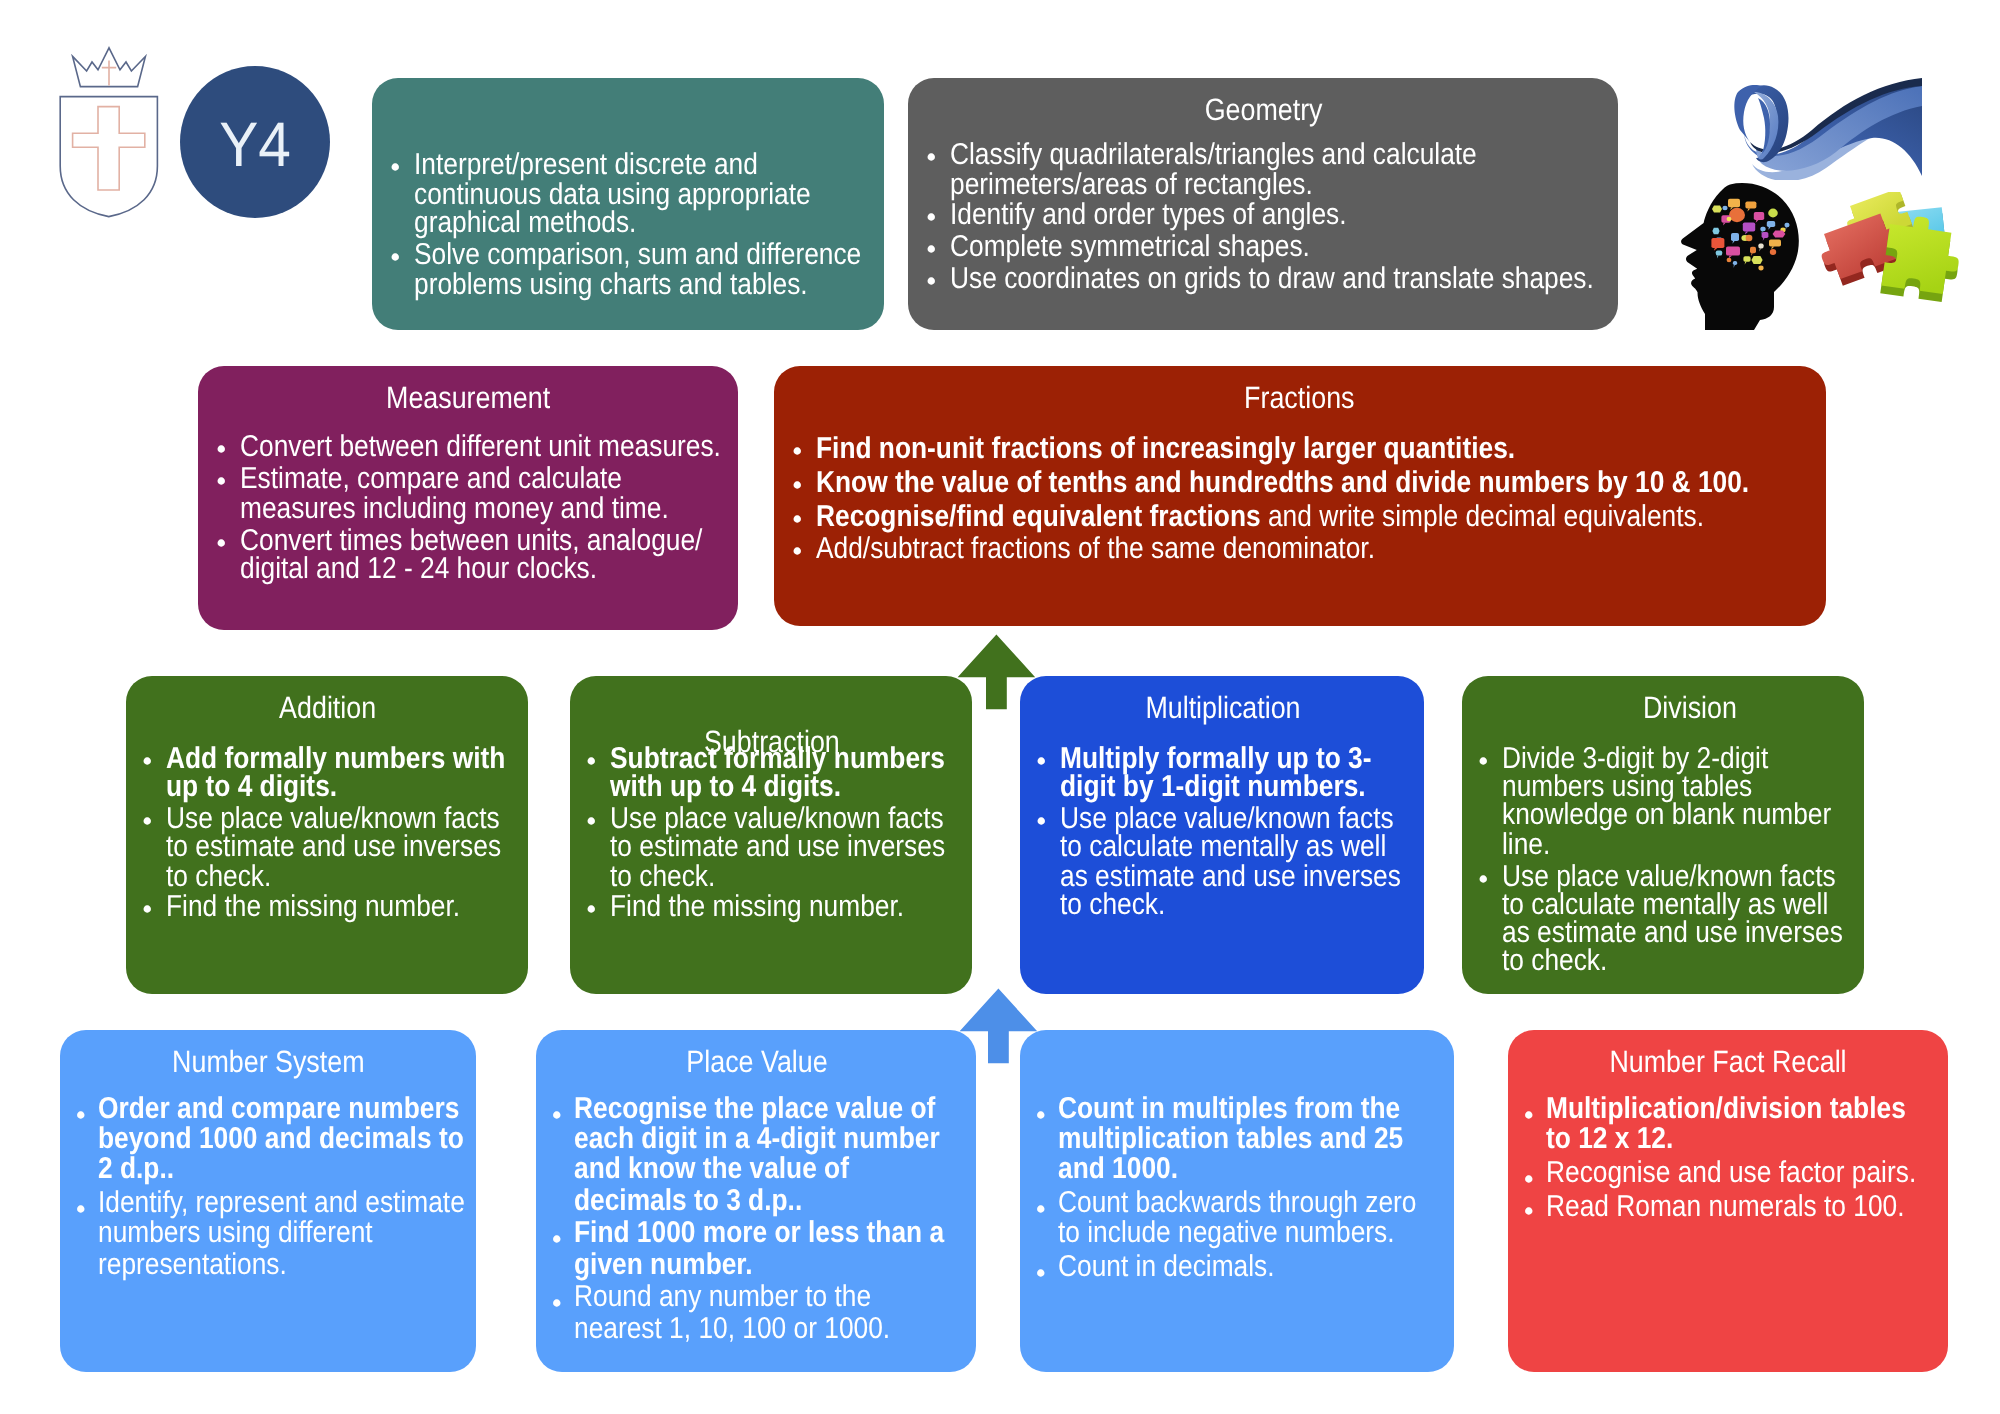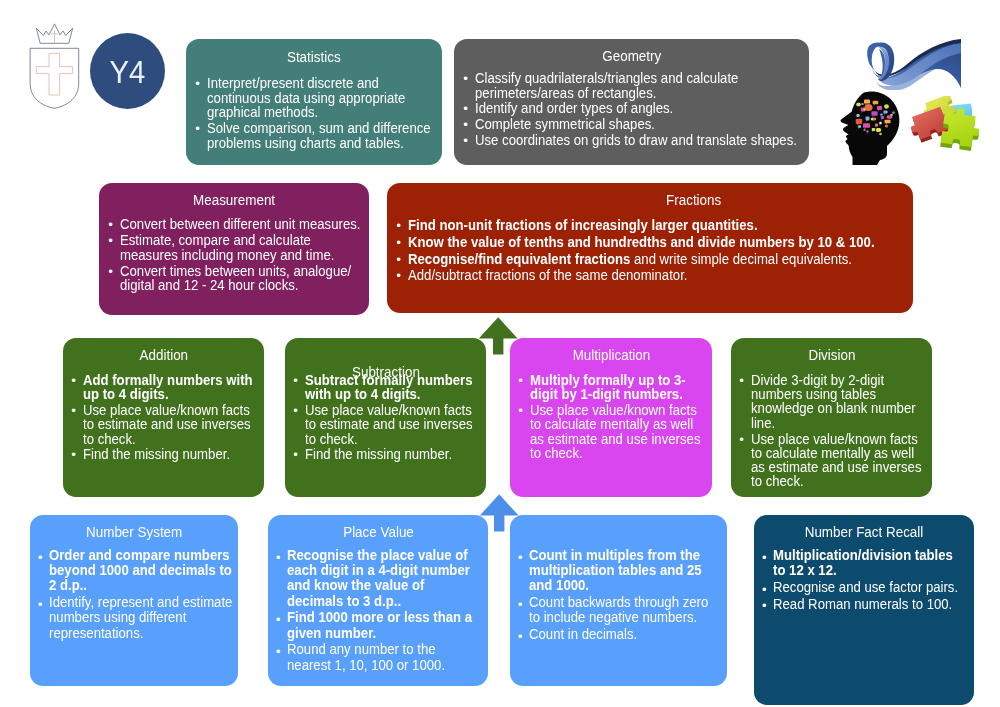"Statistics" div.card-title { html: <div><span>Statistics</span></div> -> none }
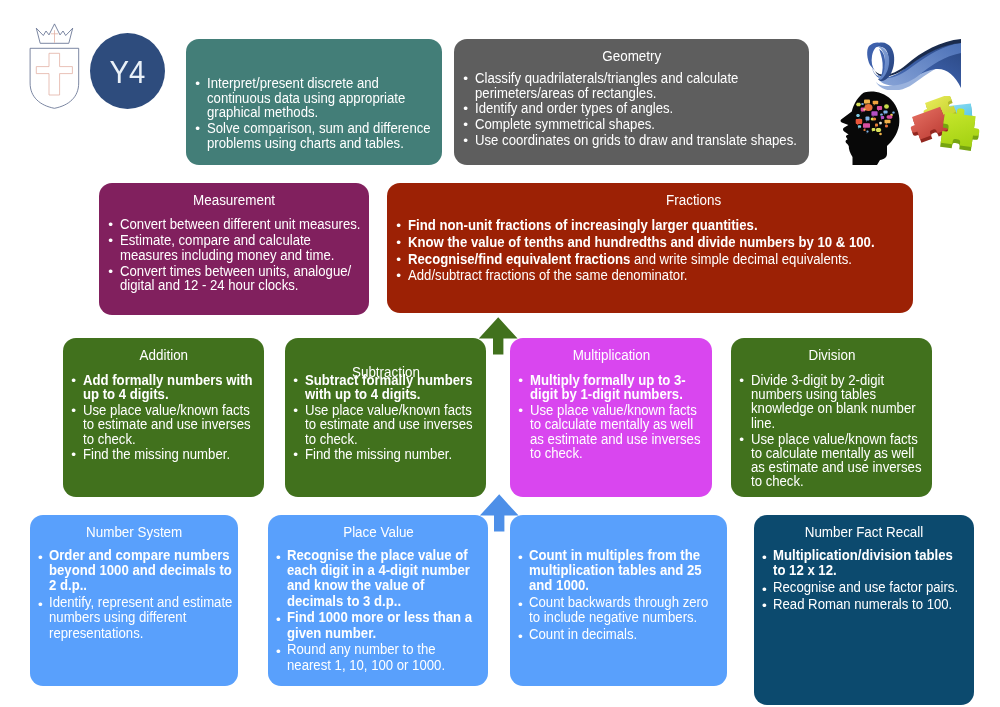"Fractions" div.card-title { padding-left: 44px -> none }
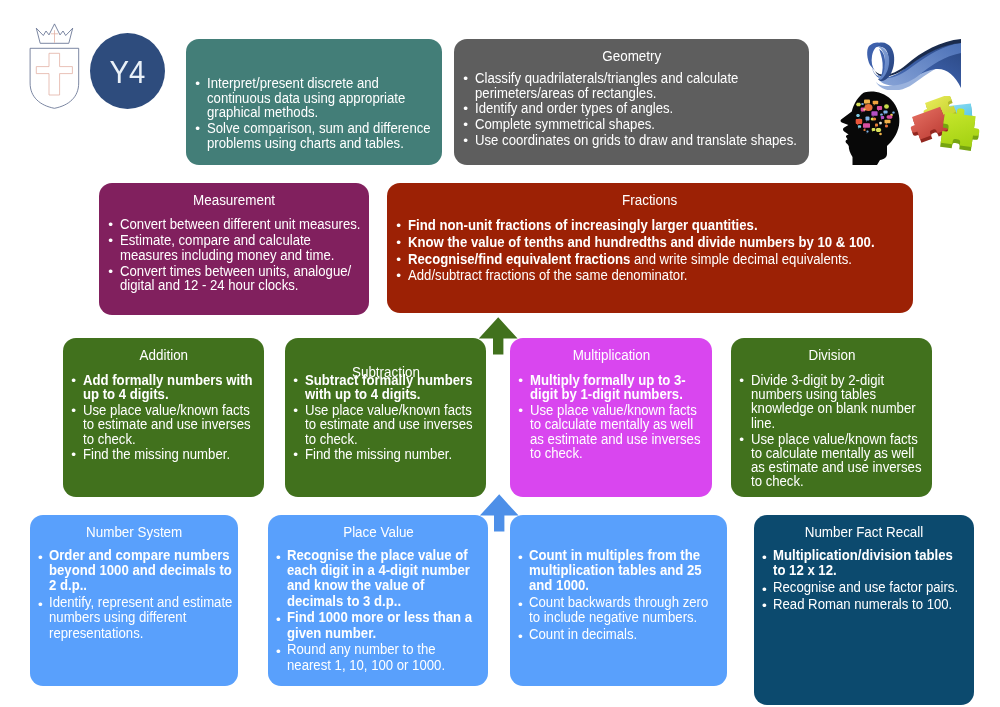"Multiplication" div.card { background-color: #d946ef -> #1d4ed8 }
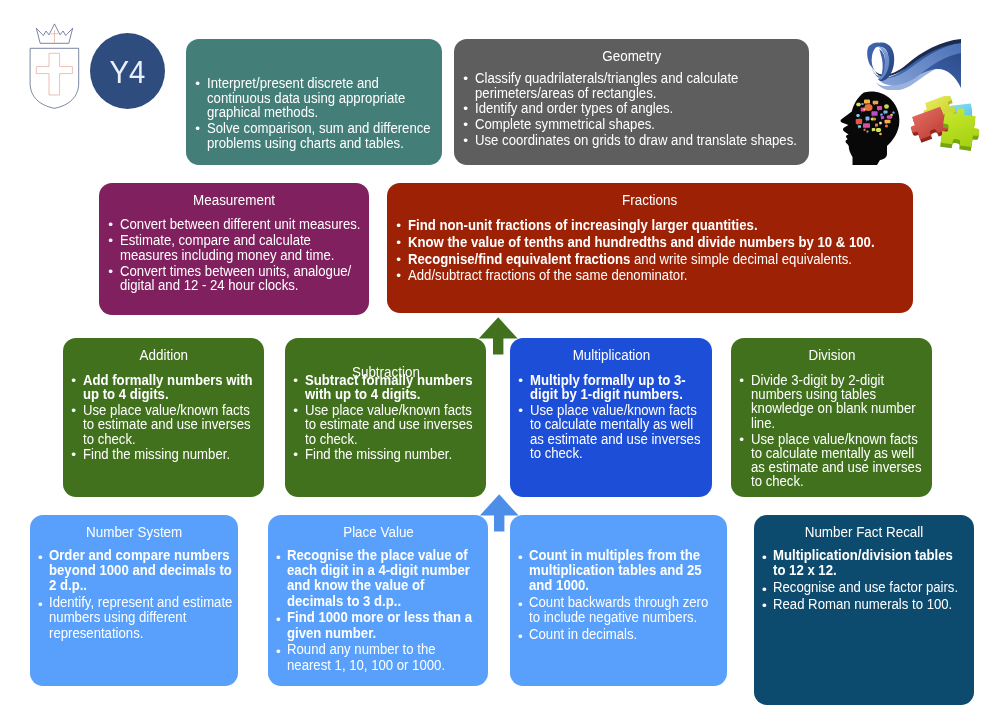"Division" div.card-title { margin-left: none -> 13px }
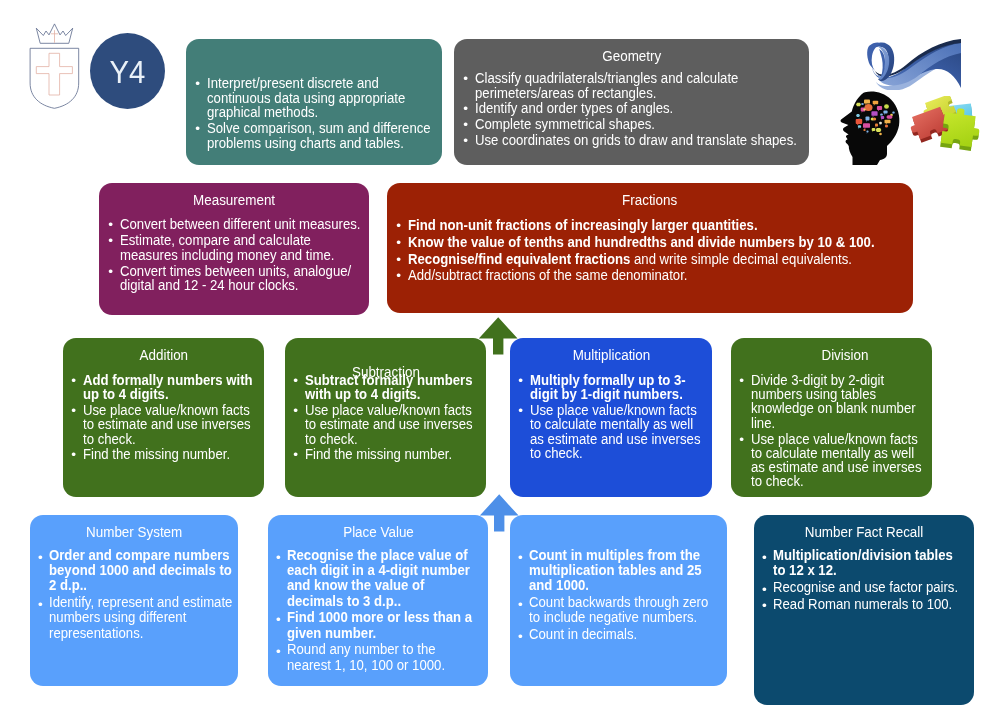"Number Fact Recall" div.card { background-color: #0c4a6e -> #ef4444; height: 190px -> 171px }
